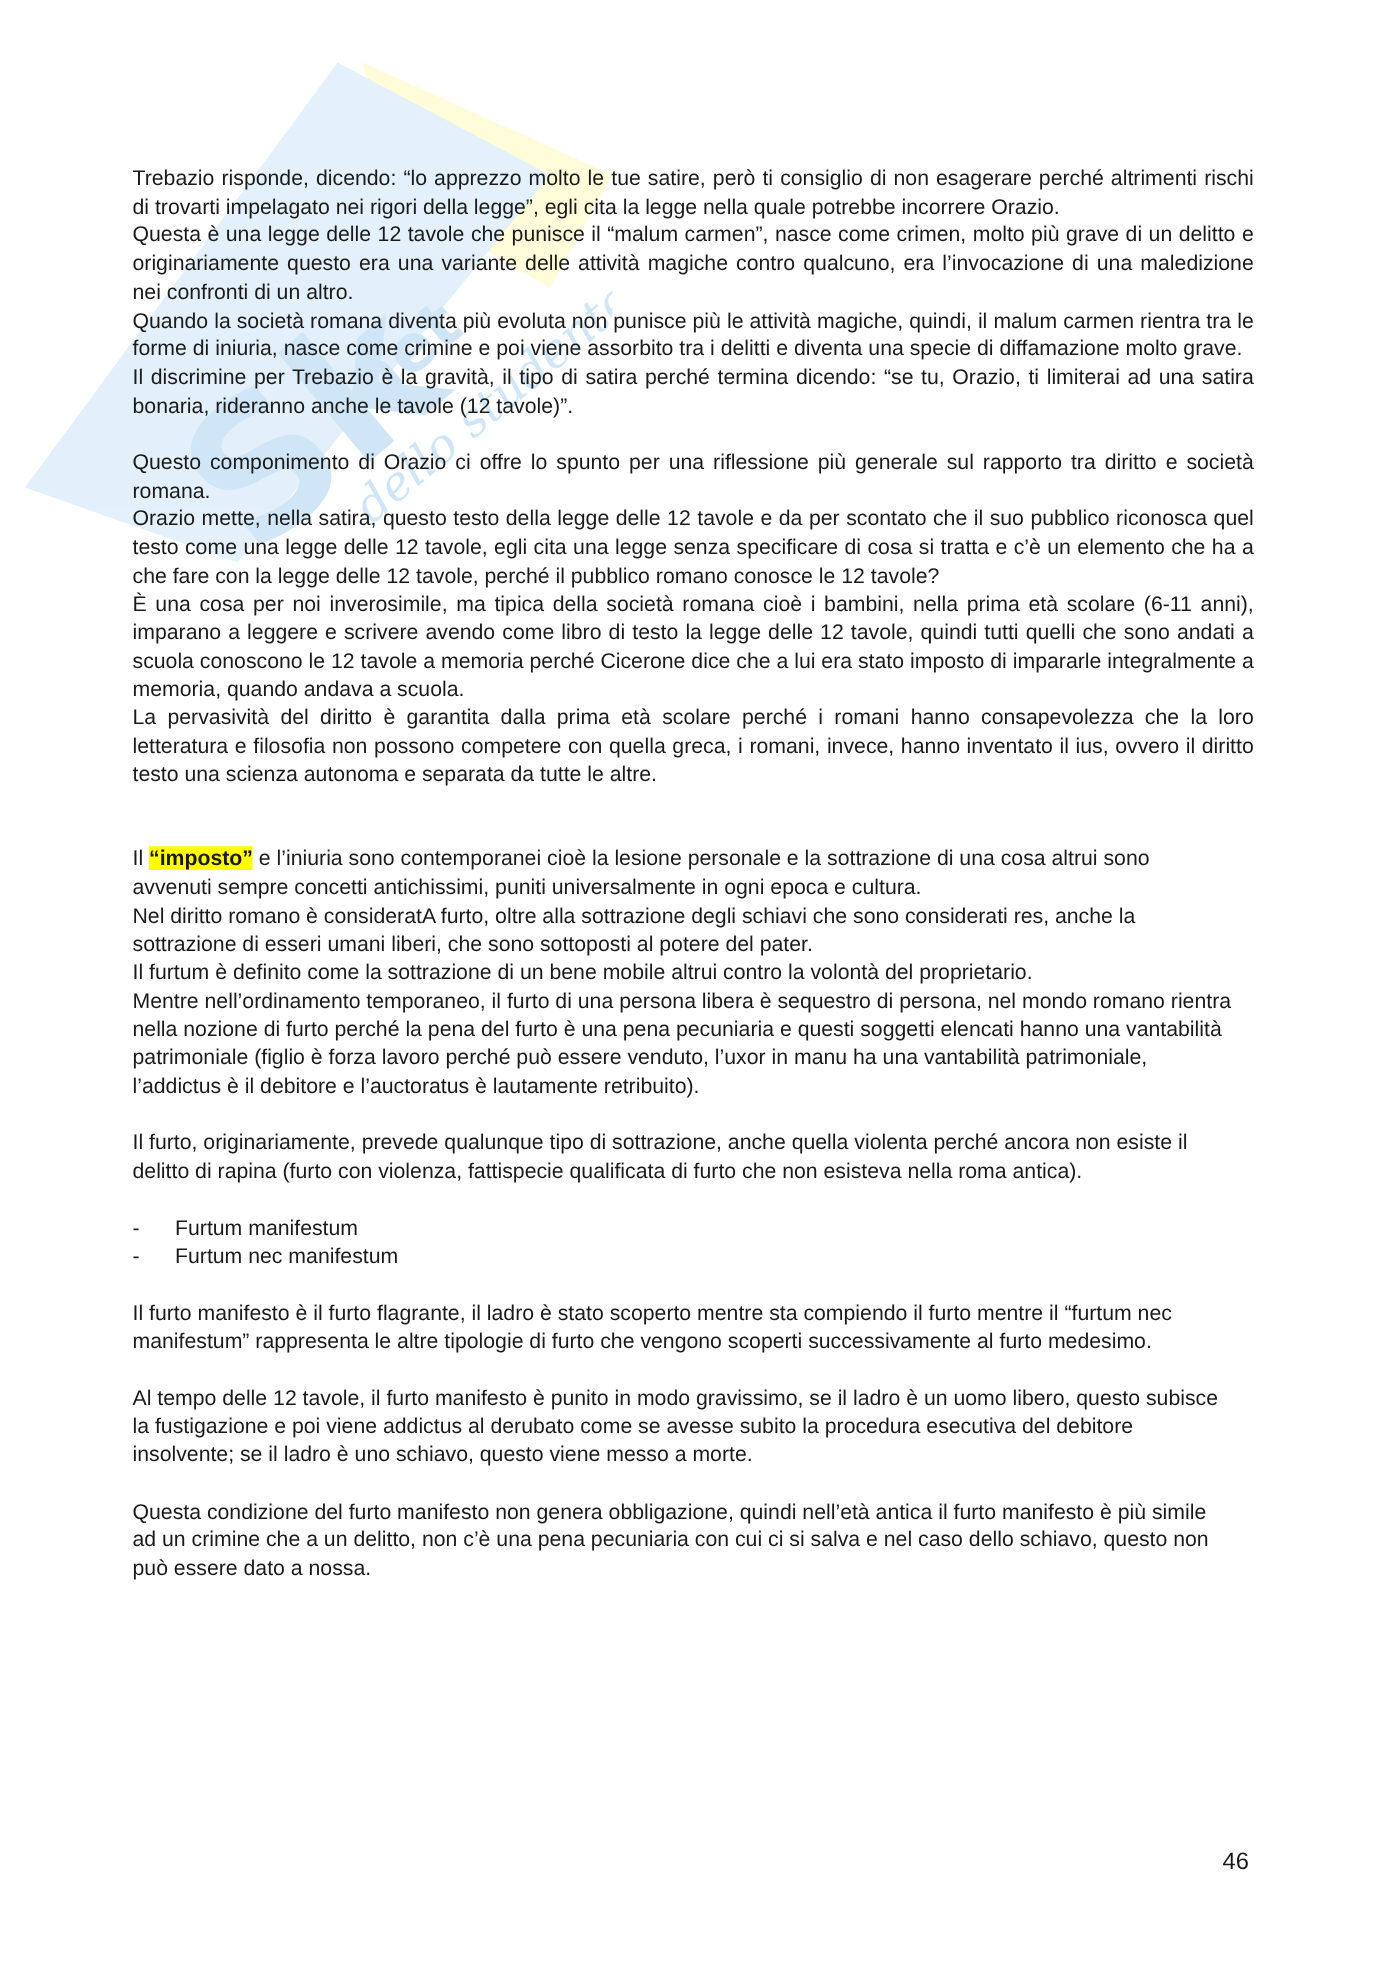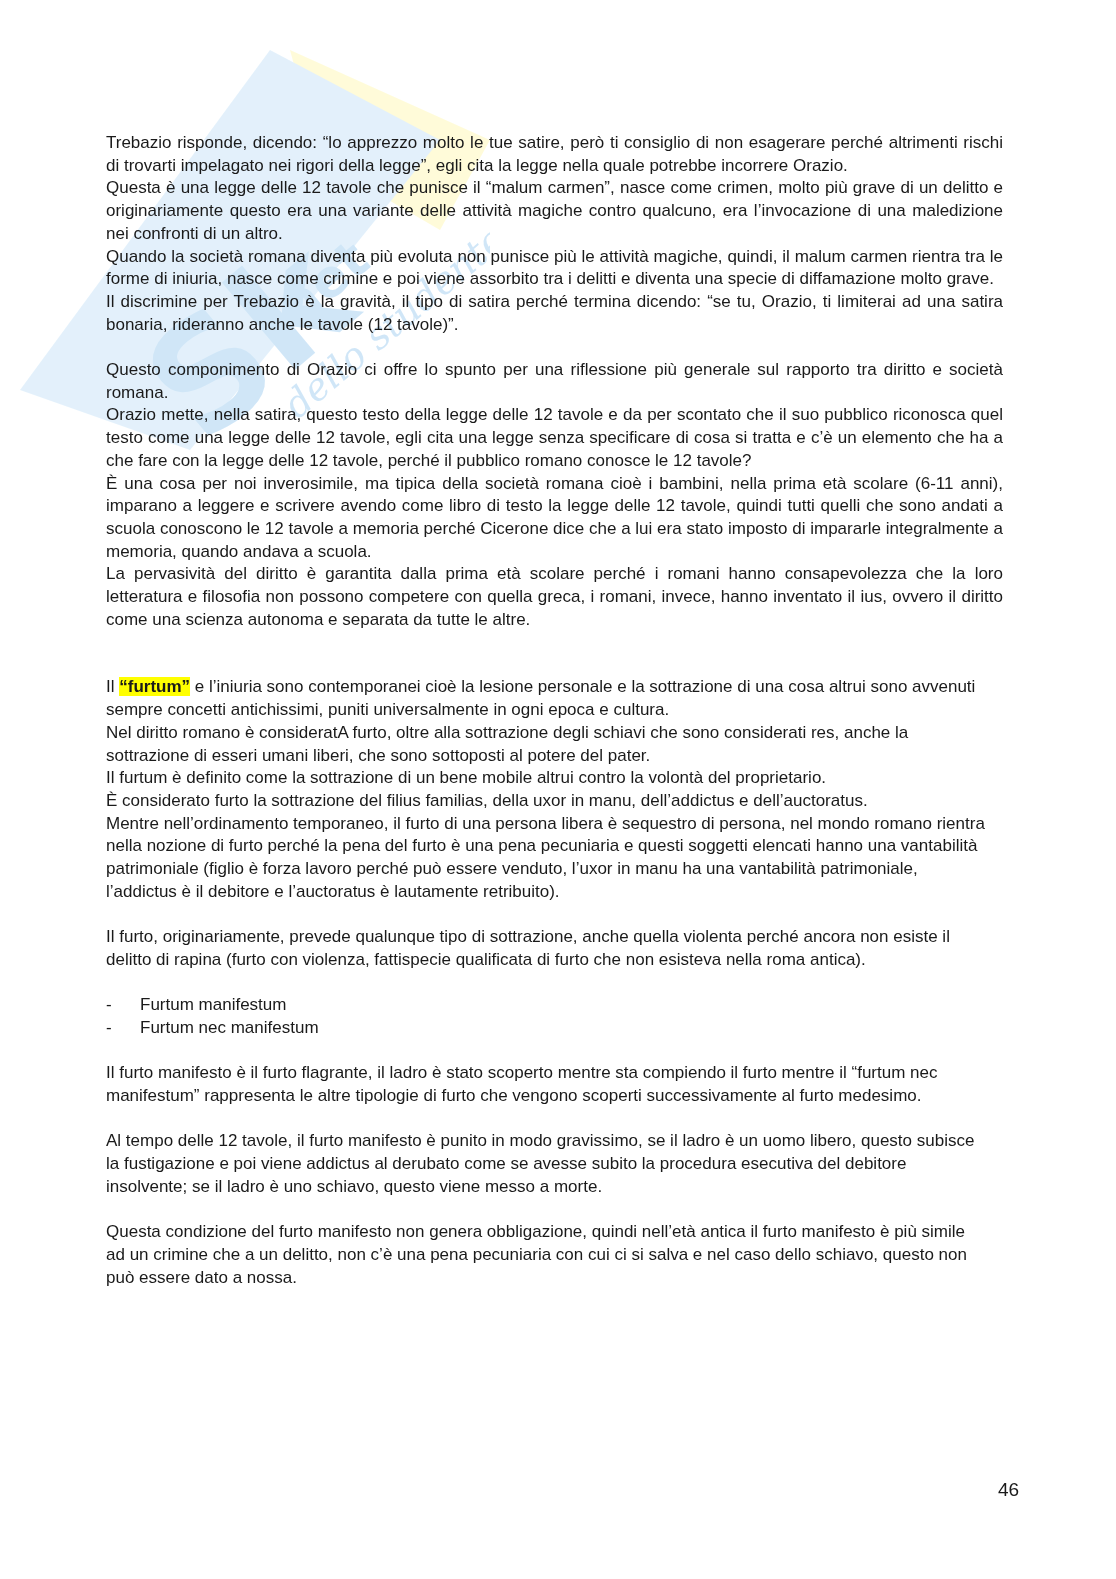"La pervasività del diritto è" p.p { text: come -> testo }
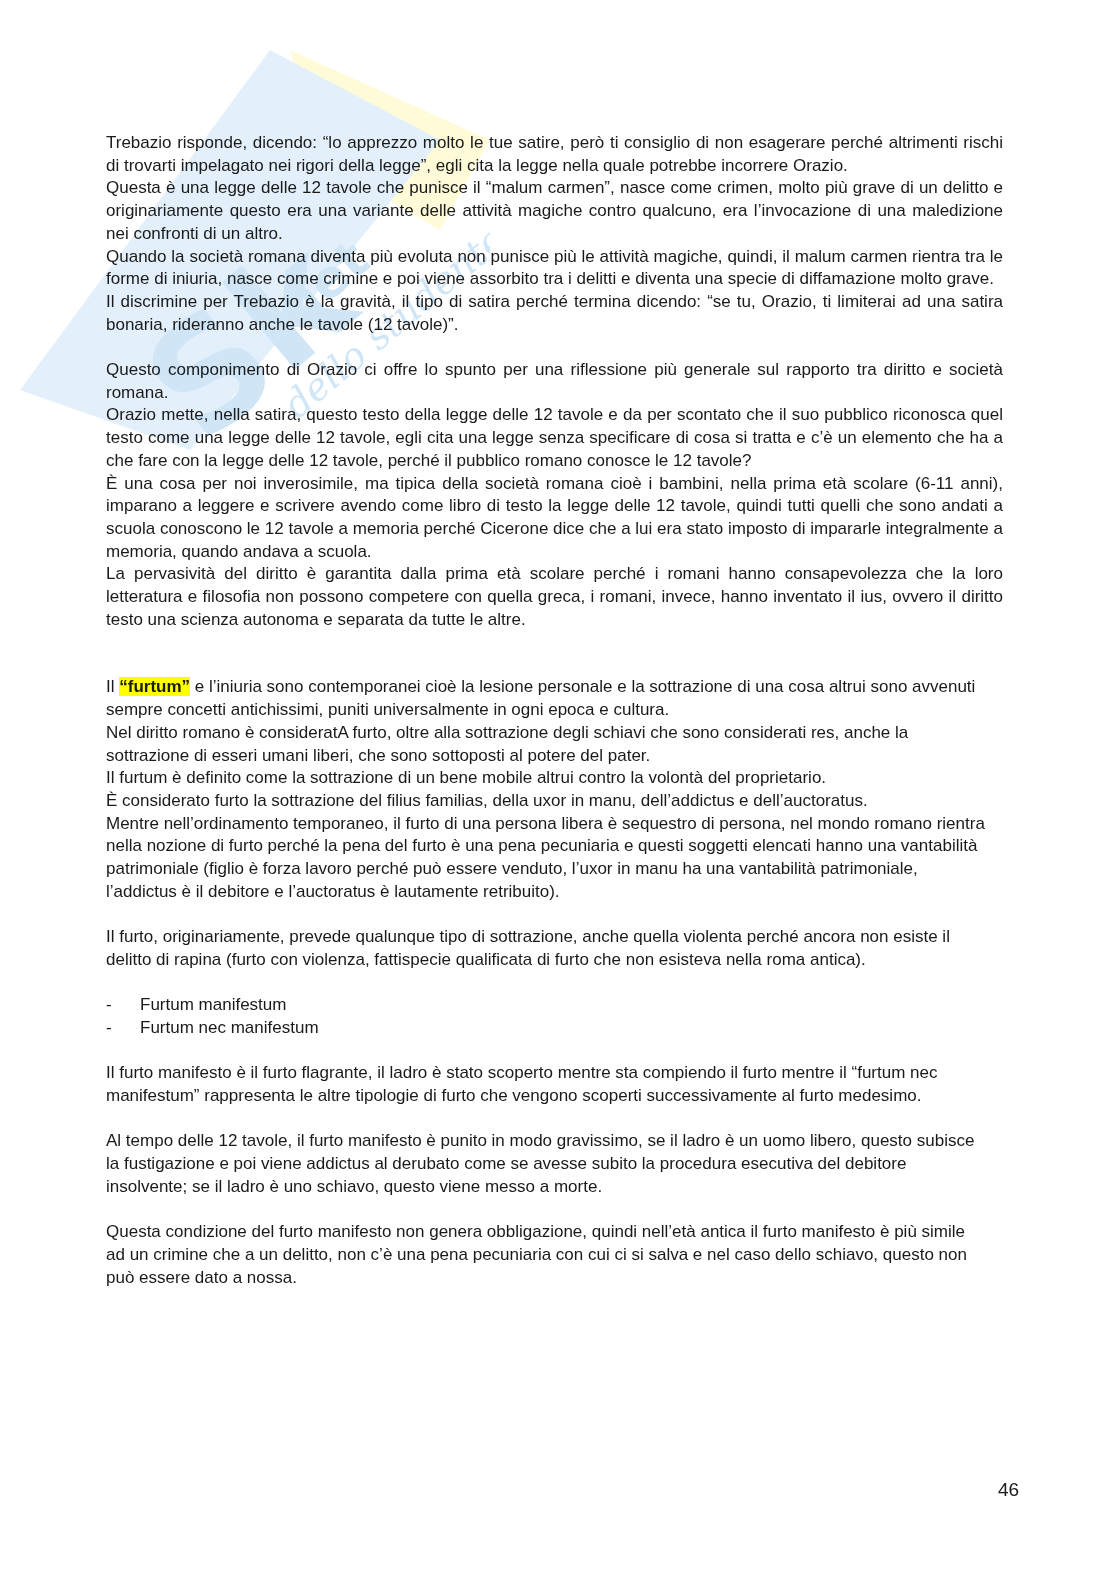"“furtum”" span.hl { text: furtum -> imposto }
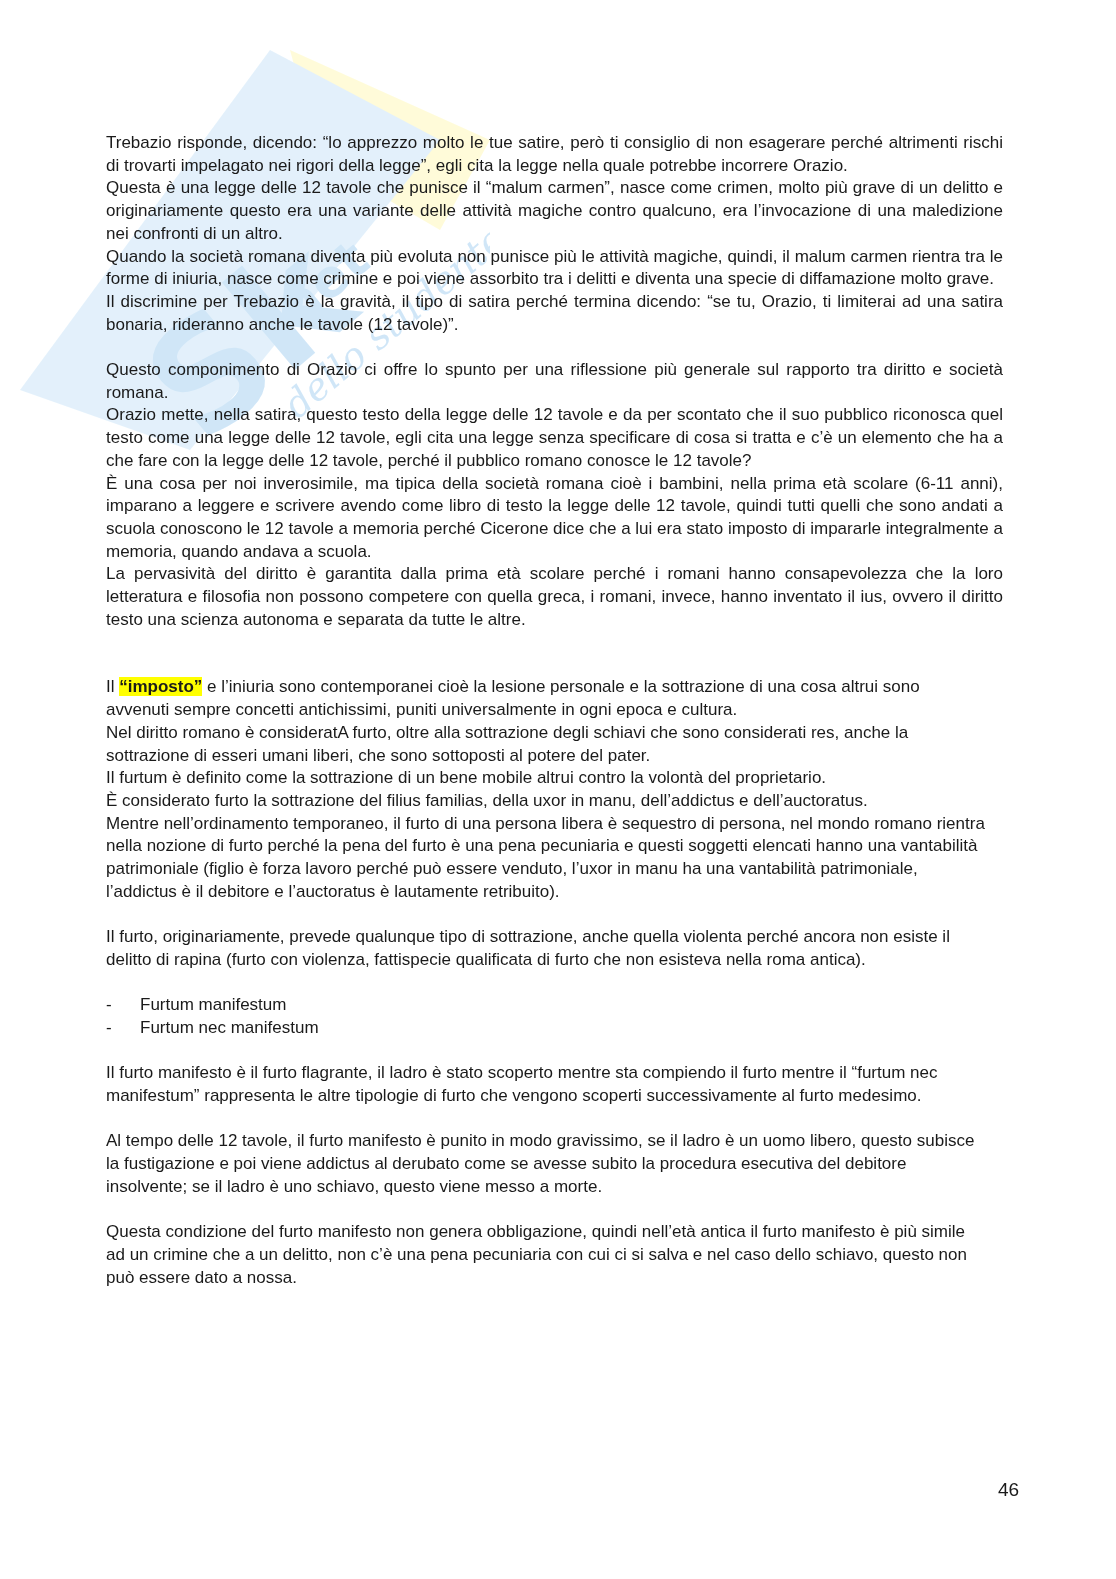"È considerato furto la sottrazione" p.p { html: <p>È considerato furto la sottrazione del filius familias, della uxor in manu, dell’addictus e dell’auctoratus.</p> -> none }
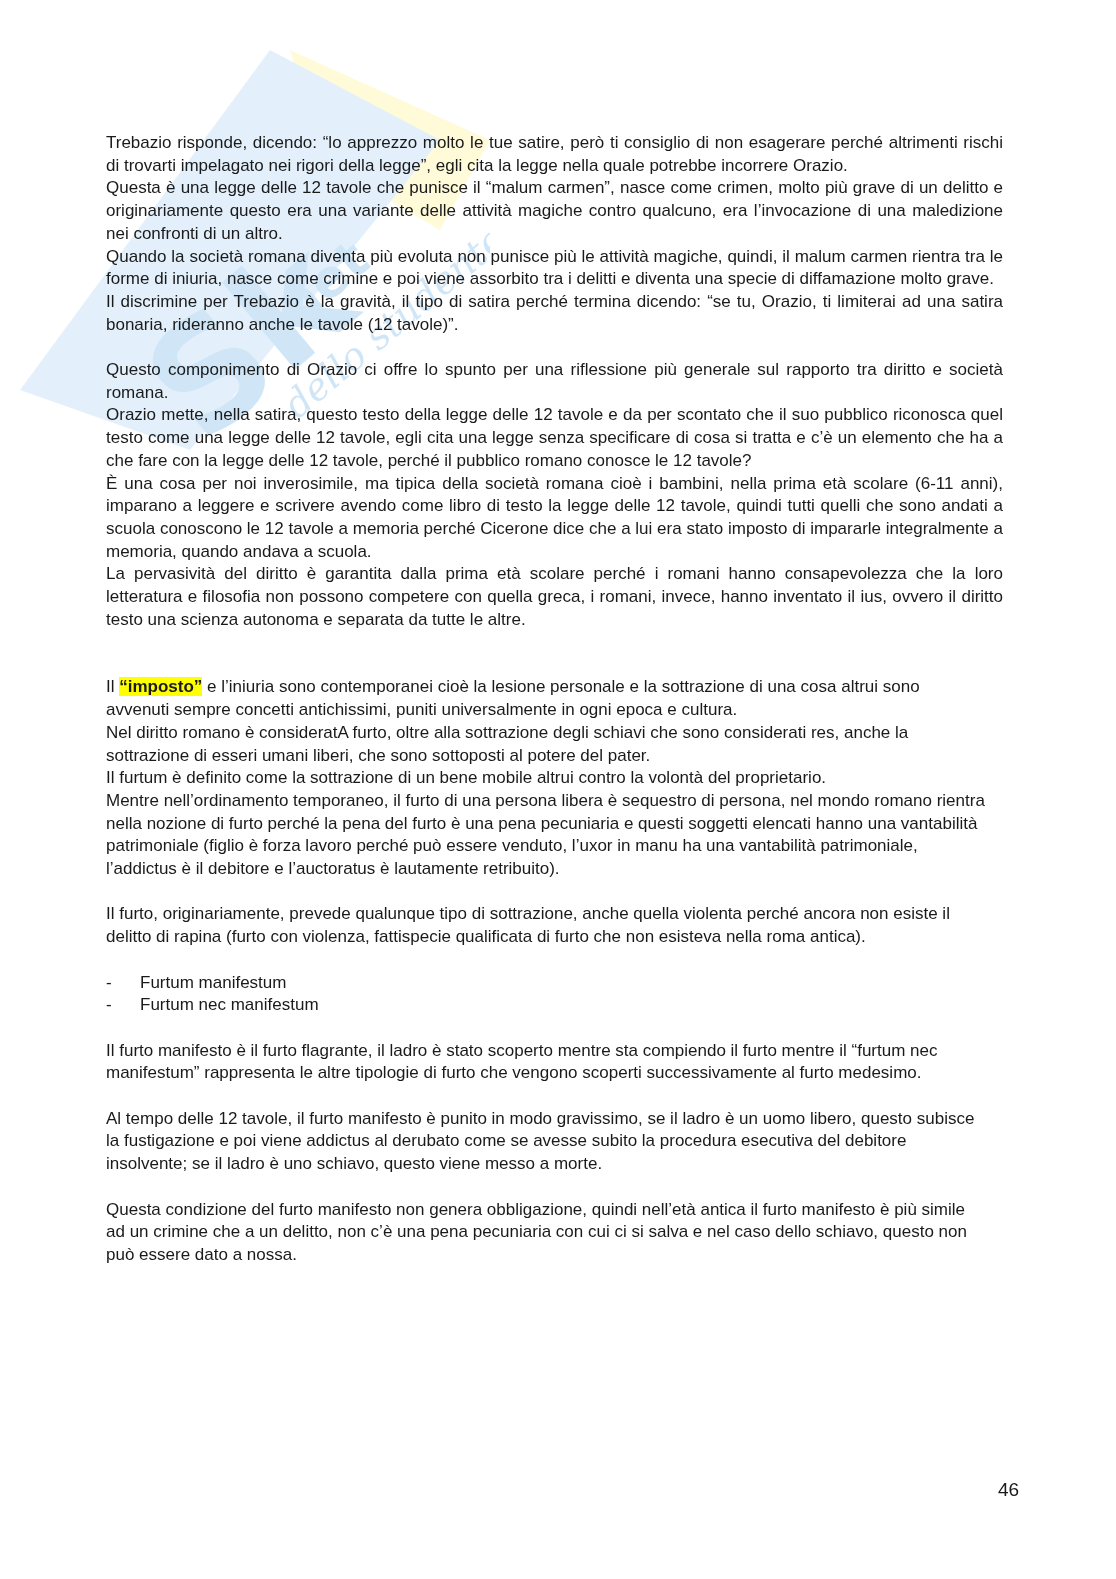"46" .page-number { margin-left: 20px -> none }
